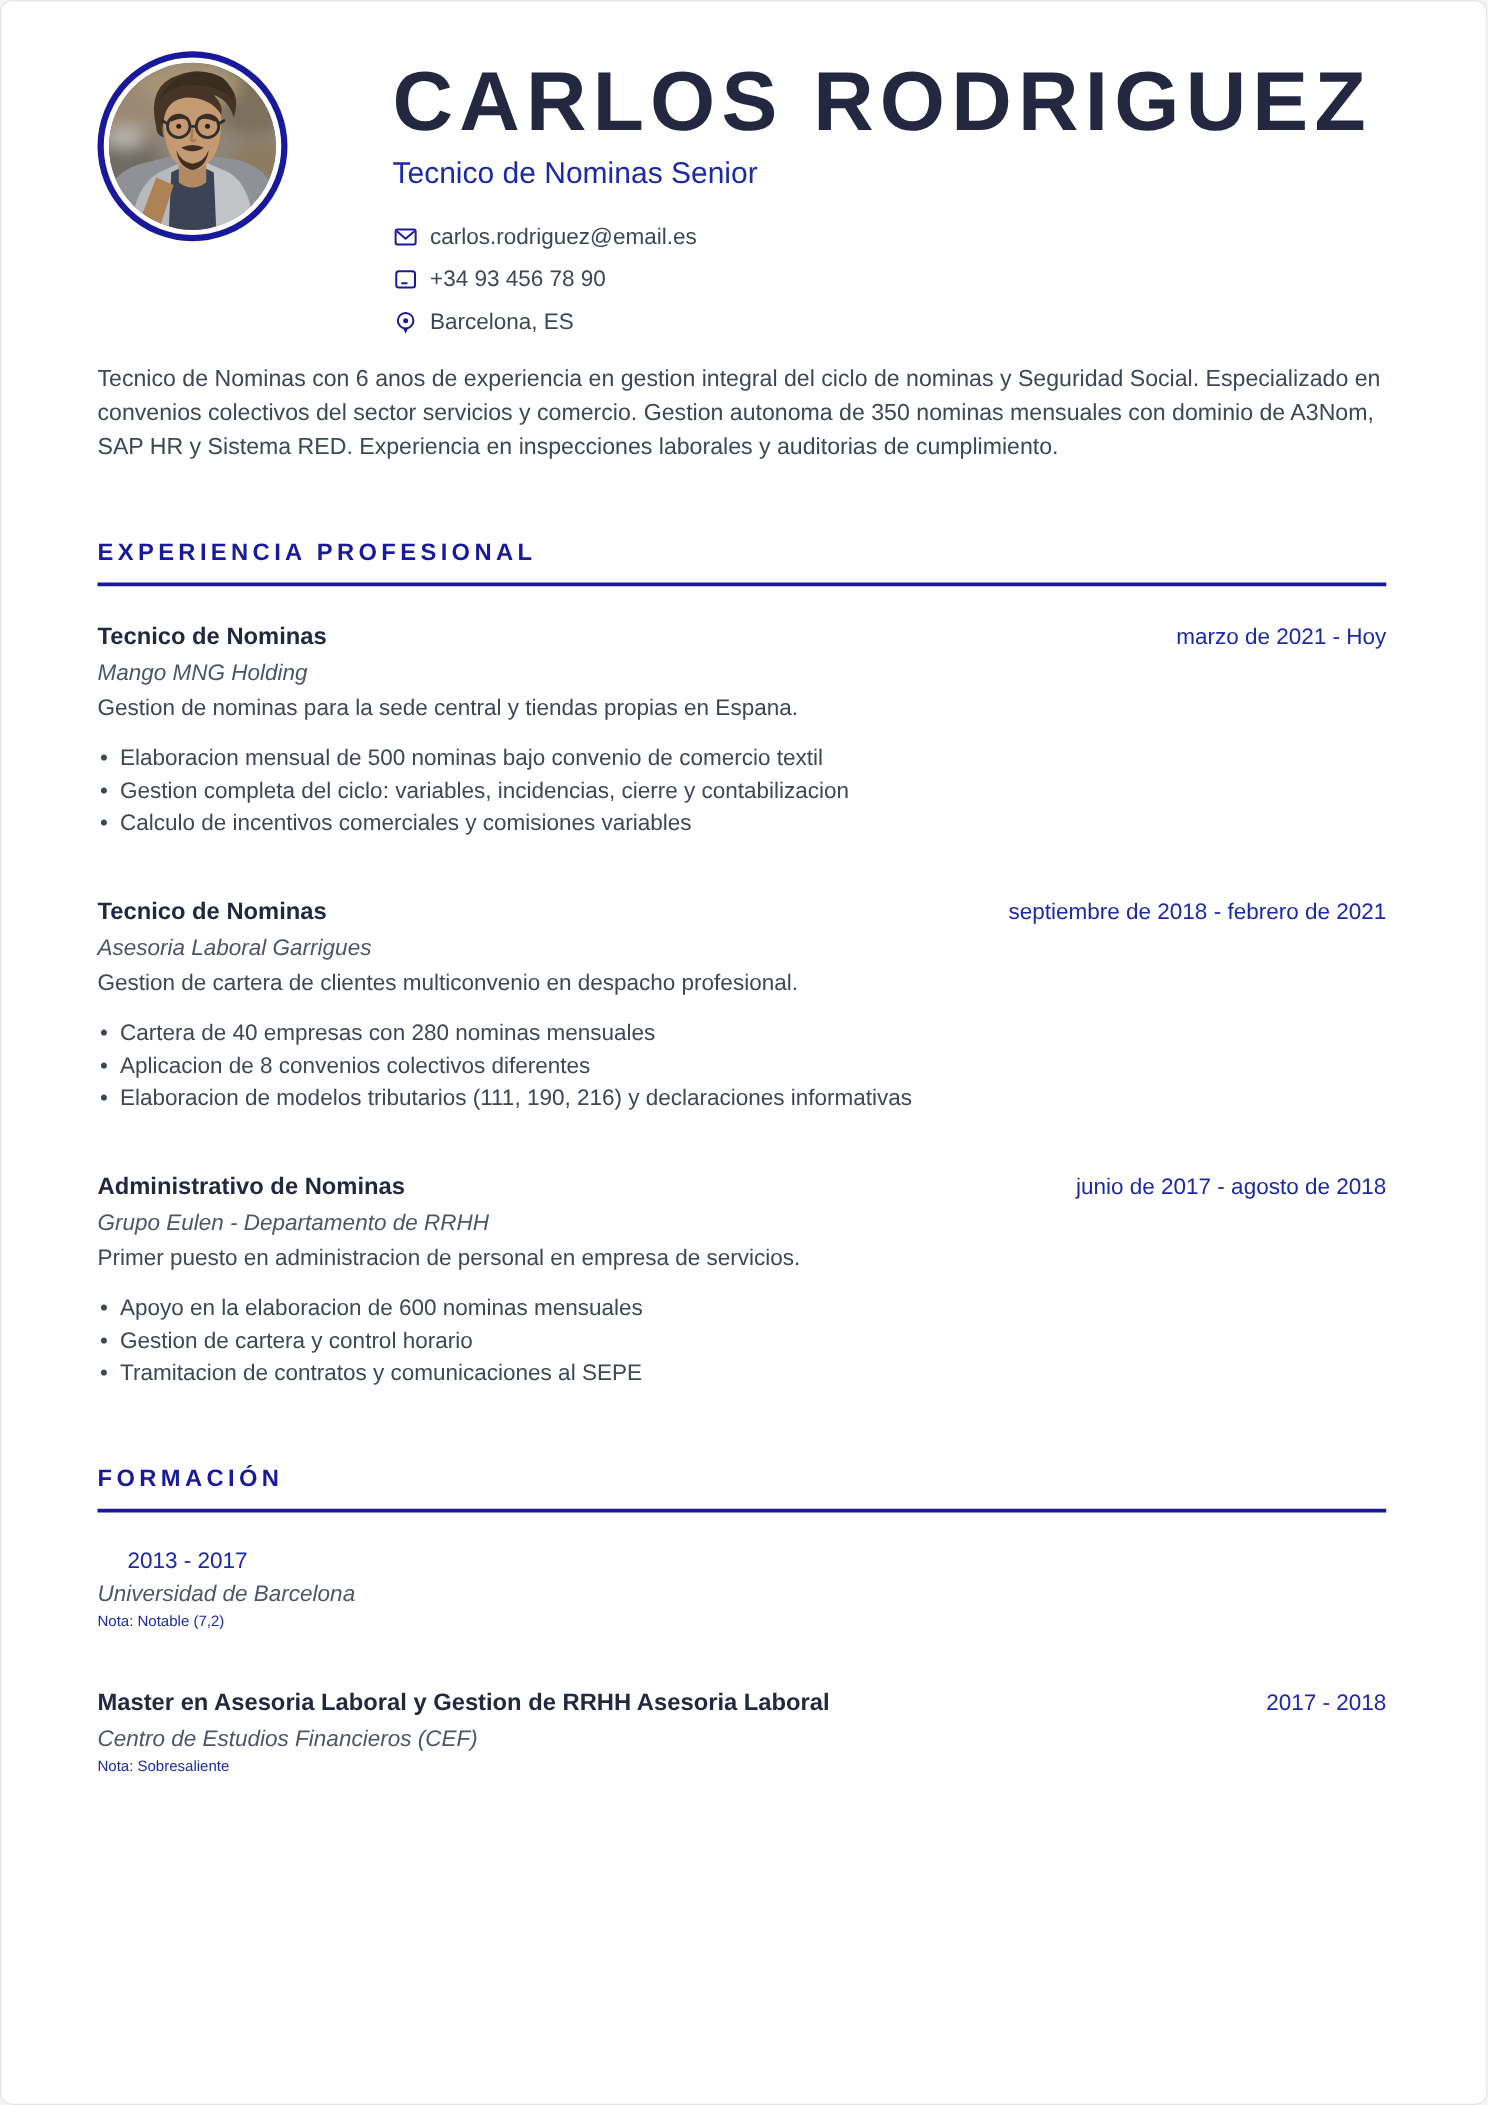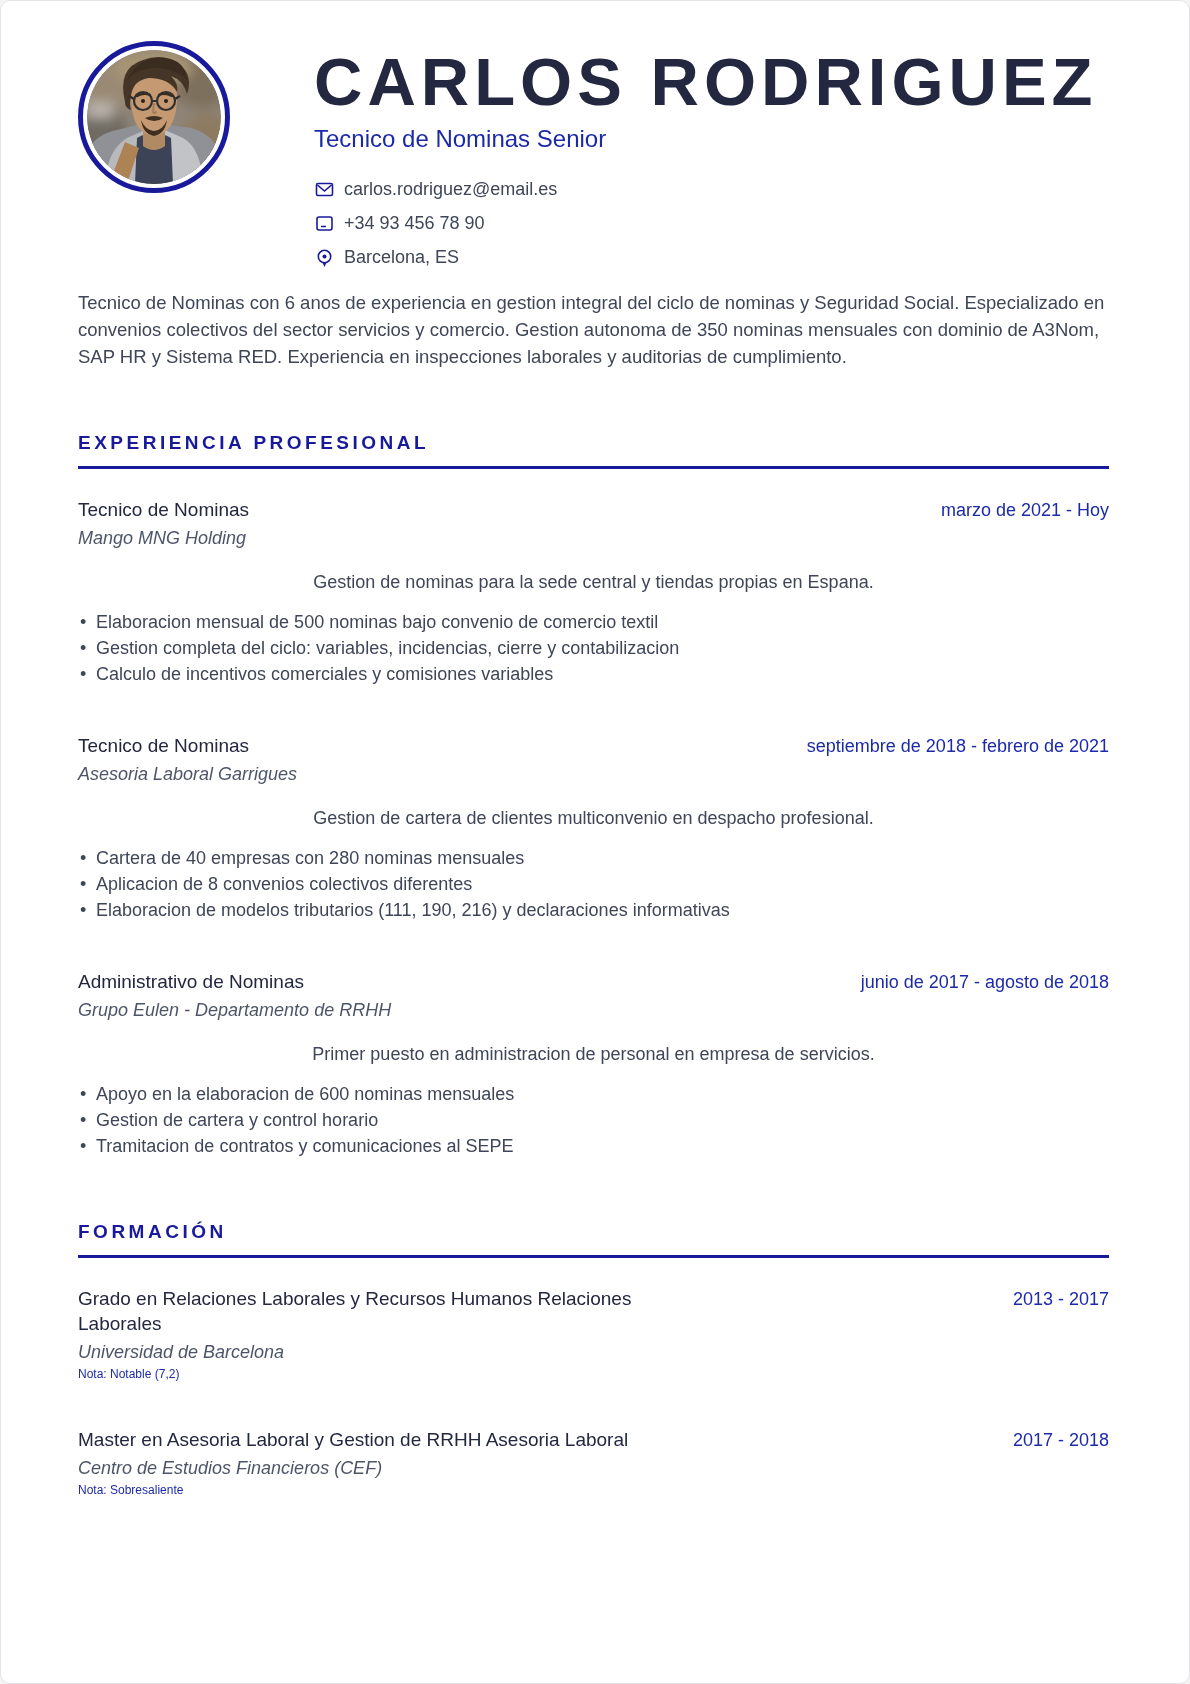"Tecnico de Nominas" .entry-title { font-weight: 400 -> 700 }
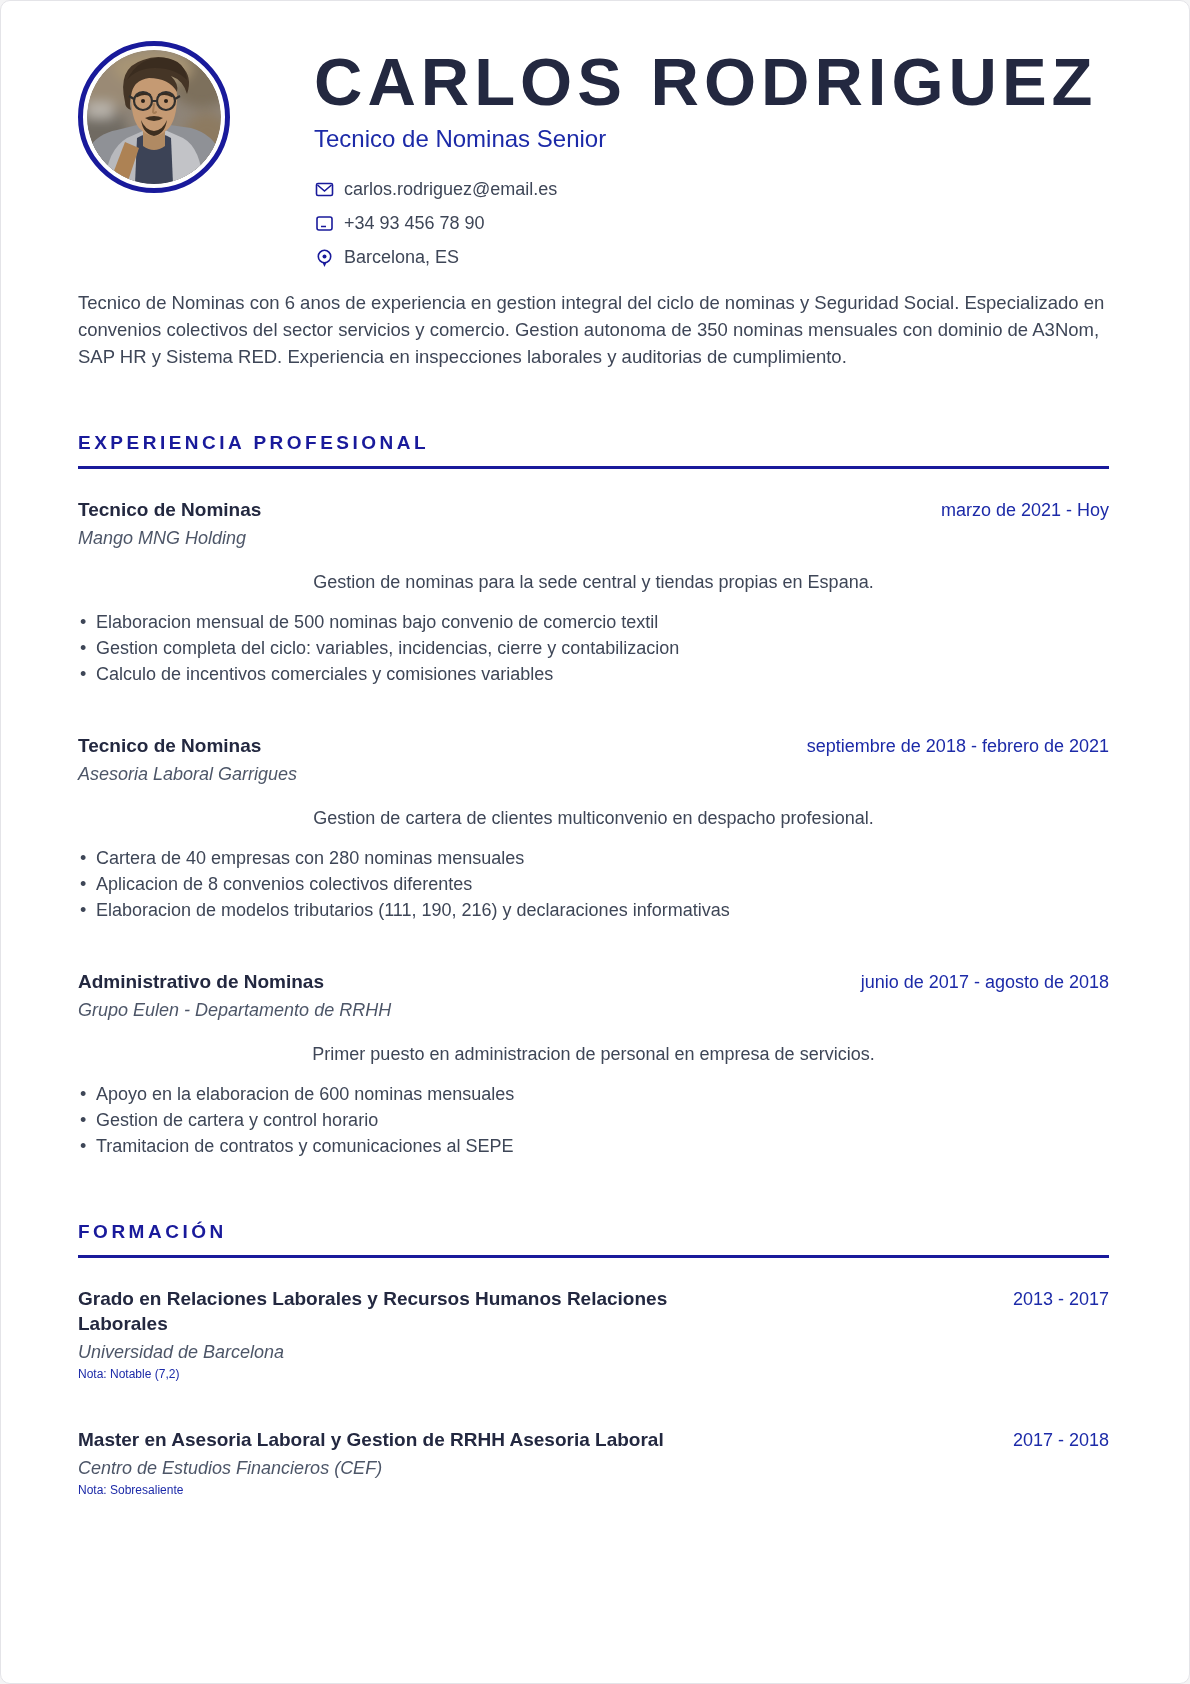"Gestion de nominas para la" .entry-desc { margin-top: 20px -> 4px; text-align: center -> none }
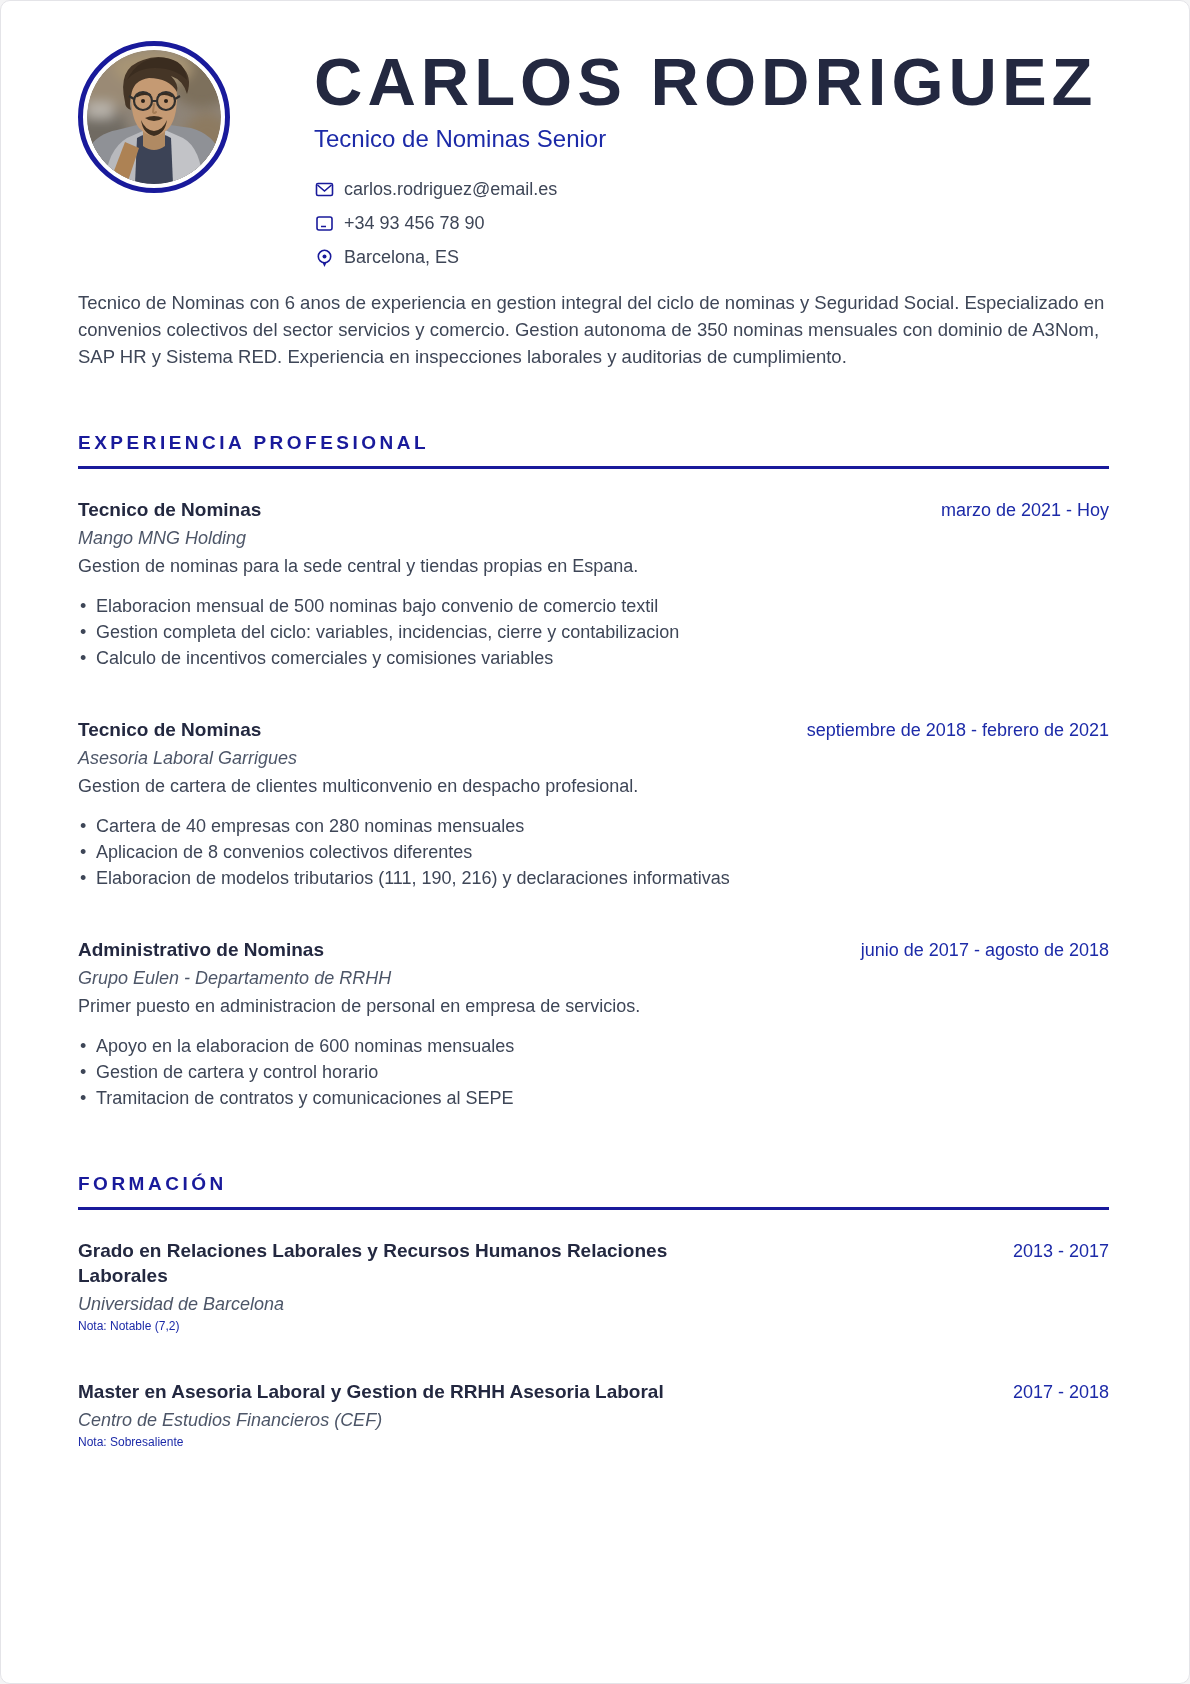"Grado en Relaciones Laborales y" div.entry-title { html: <div>Grado en Relaciones Laborales y Recursos Humanos Relaciones Laborales</div> -> none }
